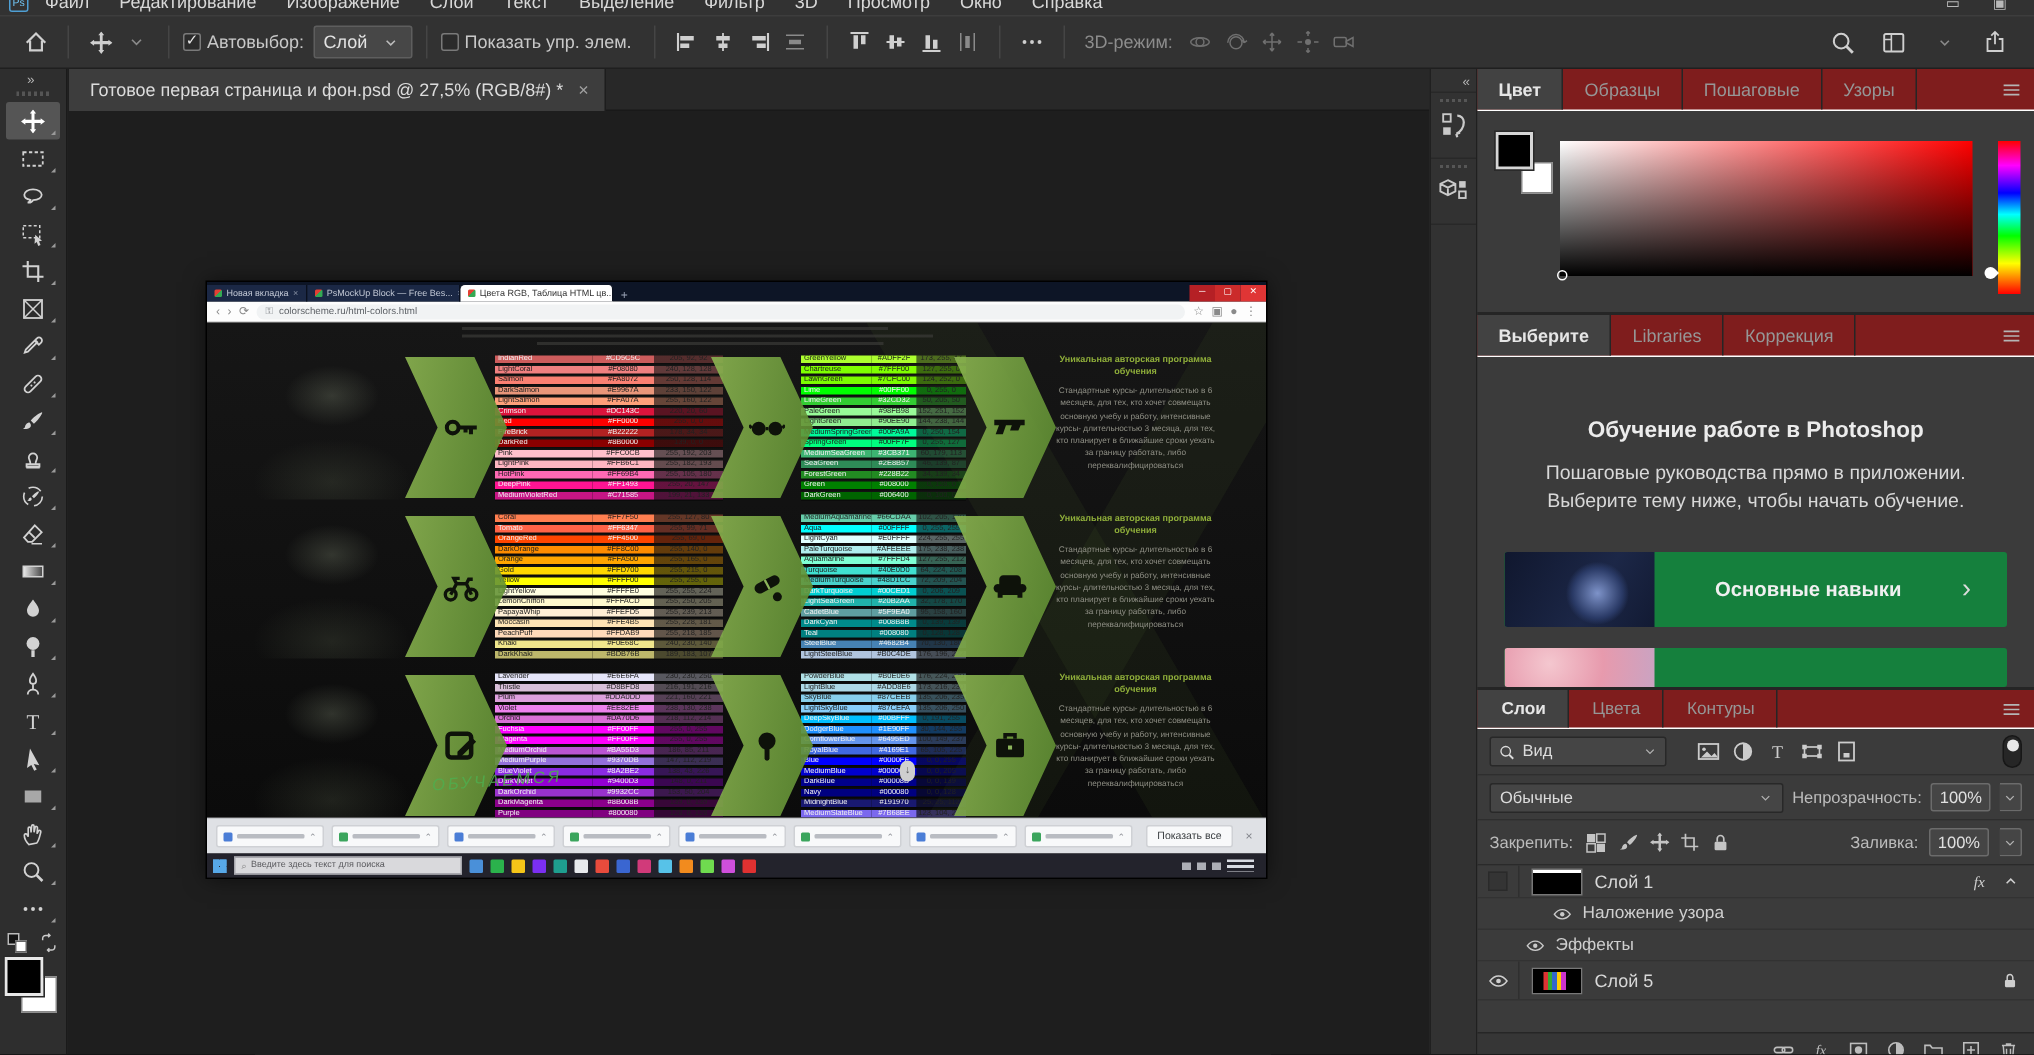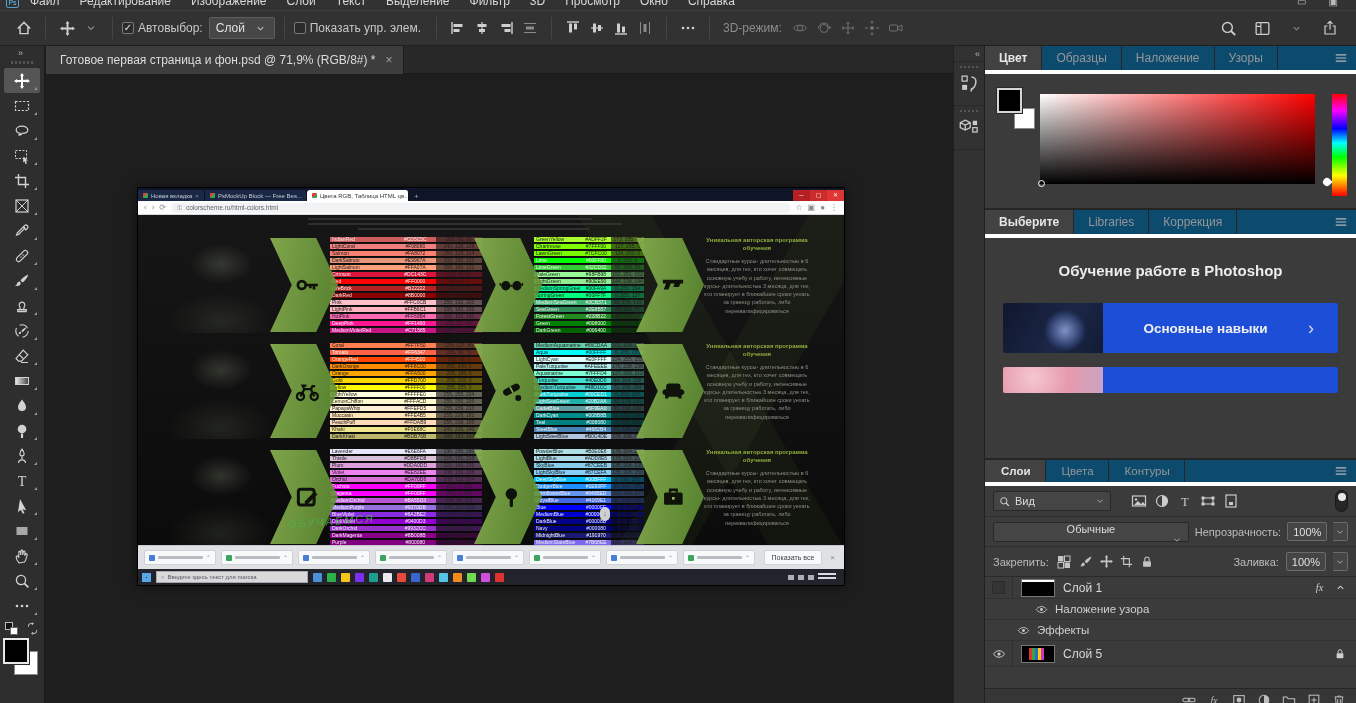"Готовое первая страница и фон.psd" span { text: 71,9% -> 27,5% }
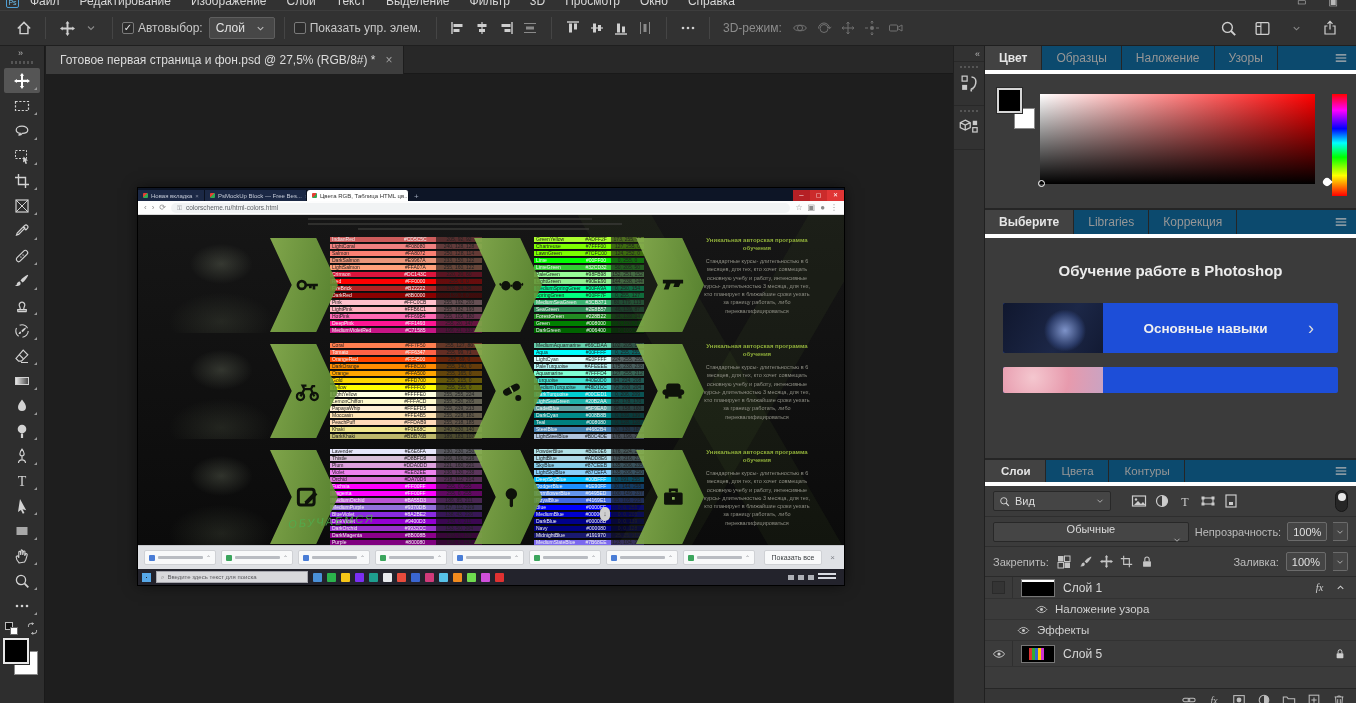"Цвет" .panel-head { background: #0c4a6e -> #7f1d1d; border-bottom: 4px solid #ffffff -> 1px solid #ffffff }
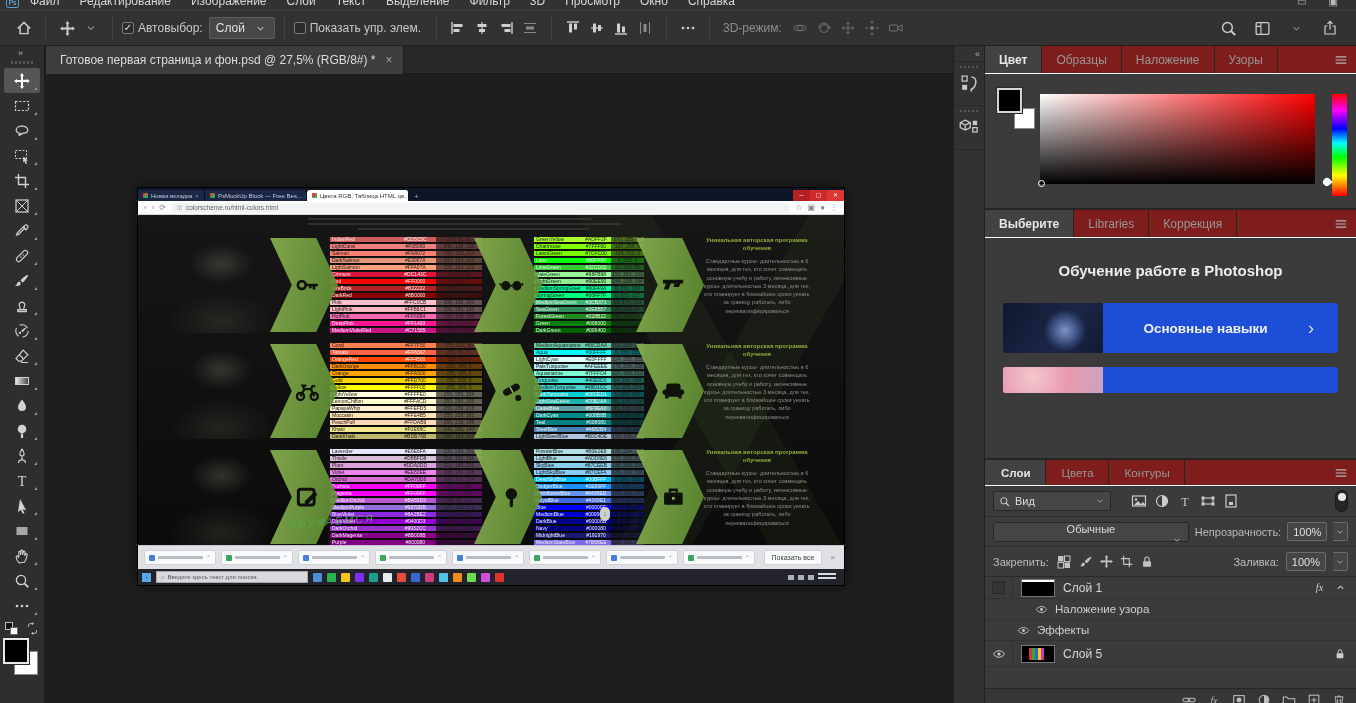"Наложение" div.ptab { text: Наложение -> Пошаговые }
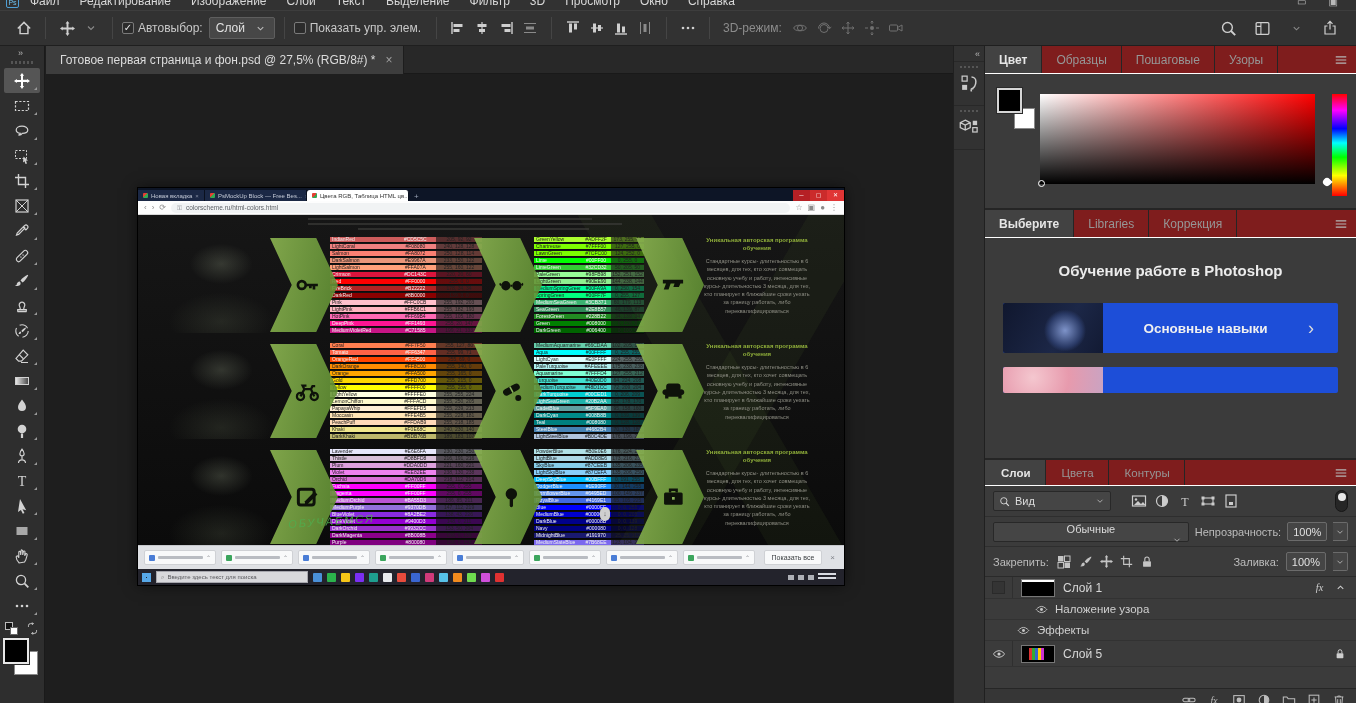"Обучение работе в Photoshop" .learnbody { padding: 0 18px -> 16px 18px }
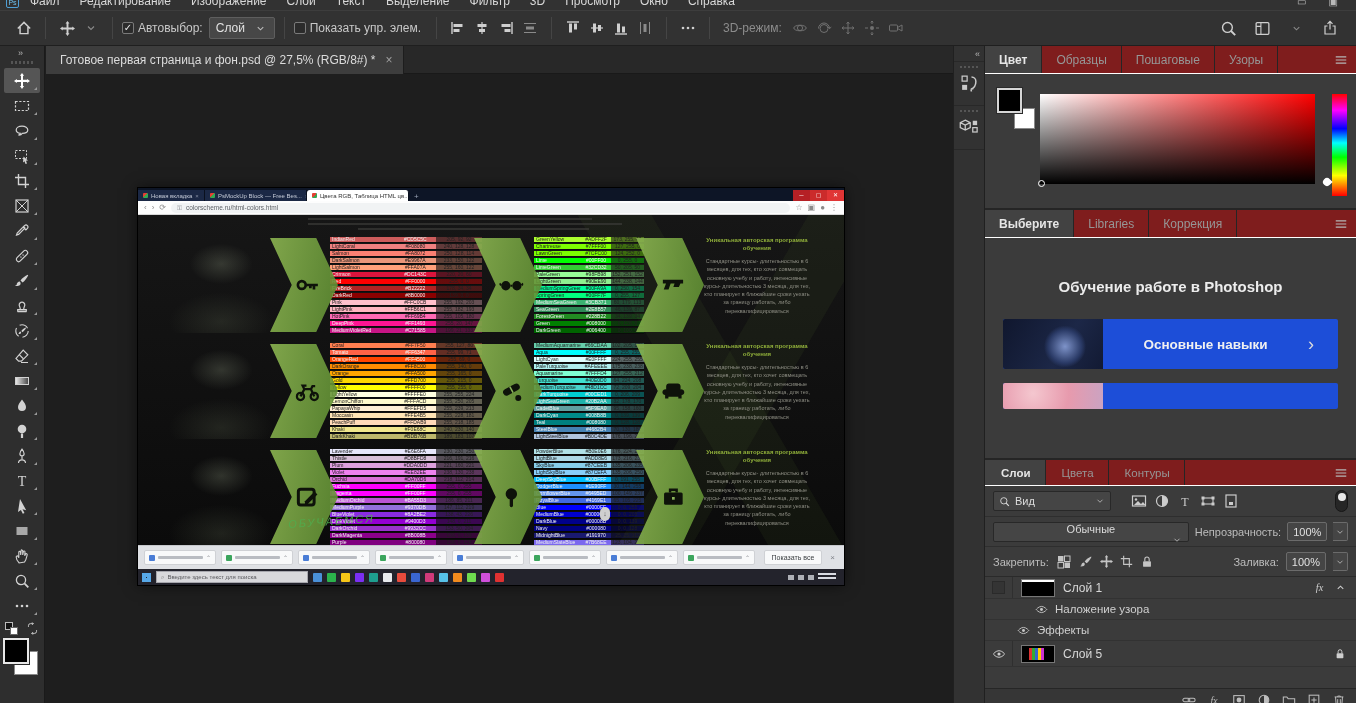"Пошаговые руководства прямо в" div.learn-sub { html: none -> <div>Пошаговые руководства прямо в приложении. Выберите тему ниже, чтобы начать обучение.</div> }
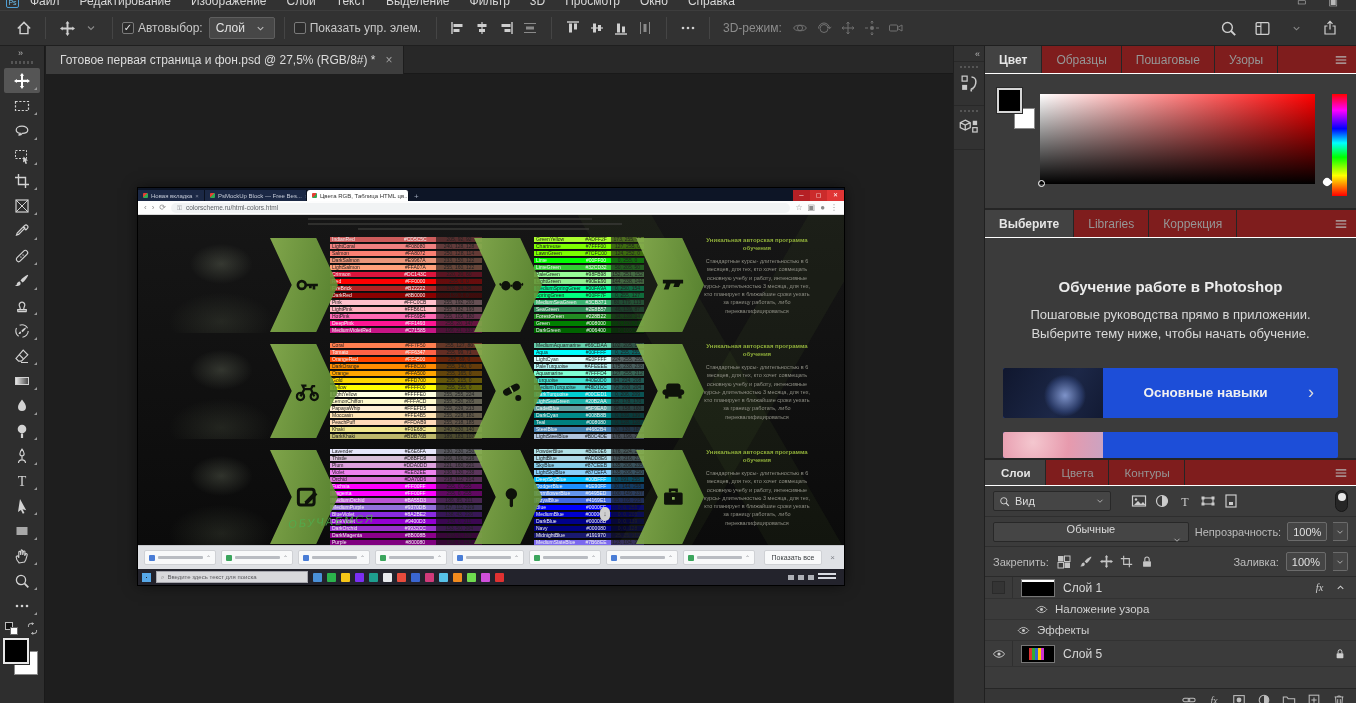"Основные навыки" .learncard { background: #1d4ed8 -> #15803d }
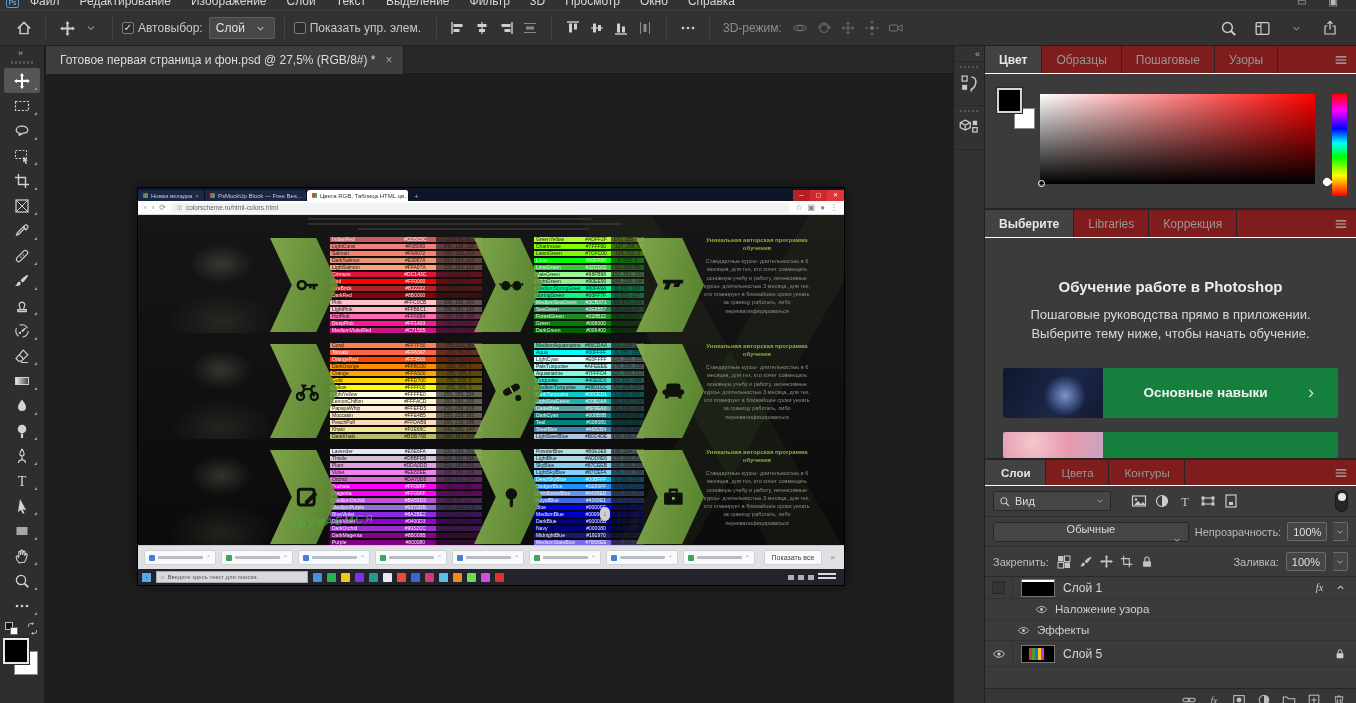"Обычные" .blendsel { flex-direction: column -> none }
